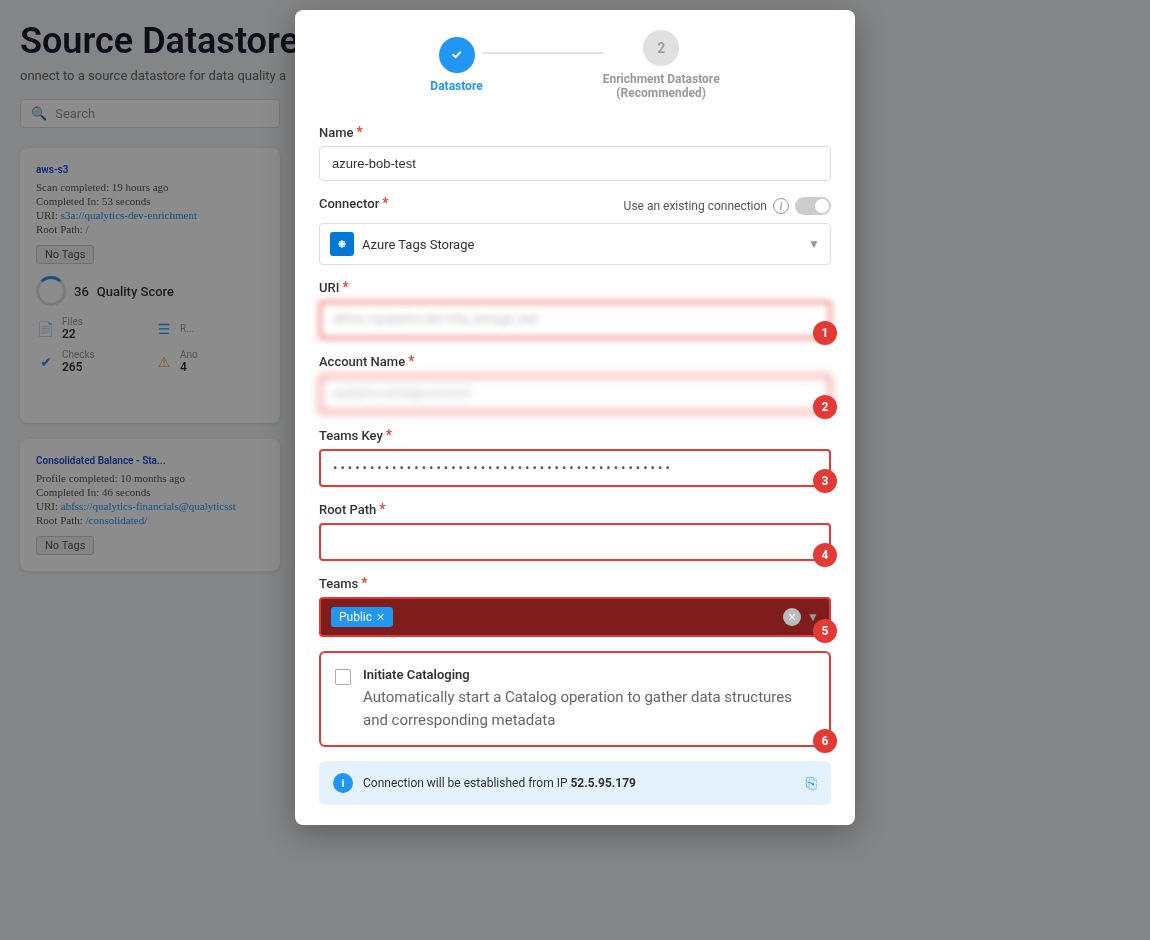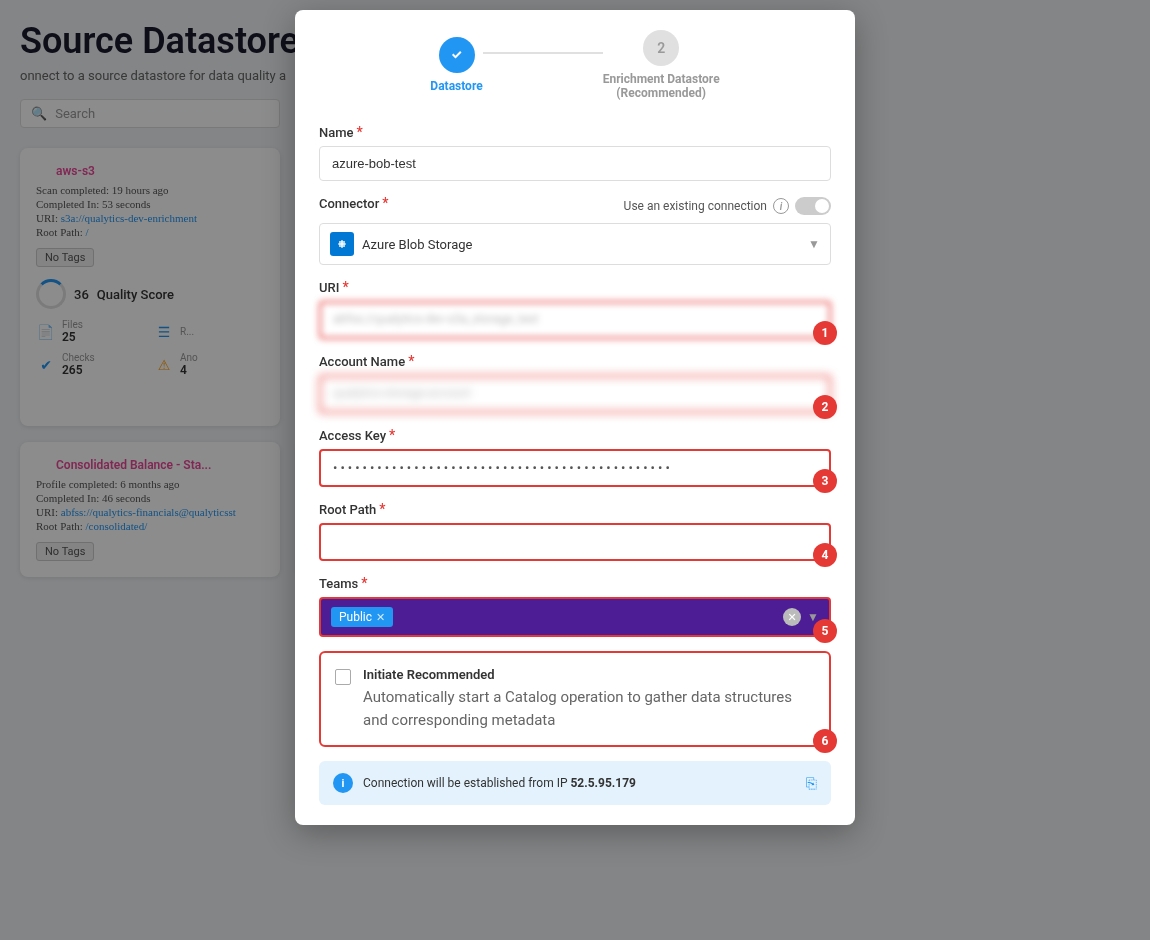"aws-s3" .bg-card-title { color: #ec4899 -> #1d4ed8; font-size: 12px -> 10px; margin-left: 20px -> none }
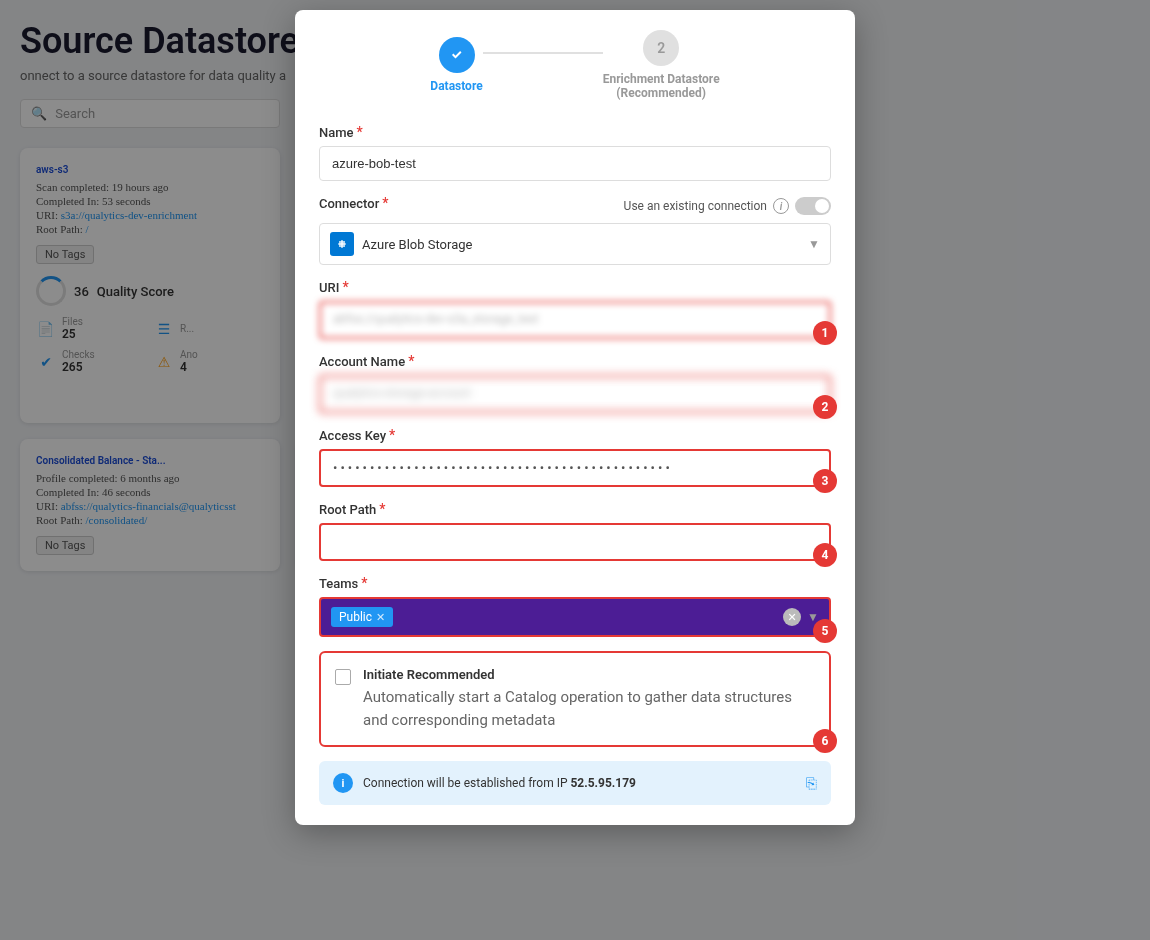"Azure Blob Storage" span.select-text { text: Blob -> Tags }
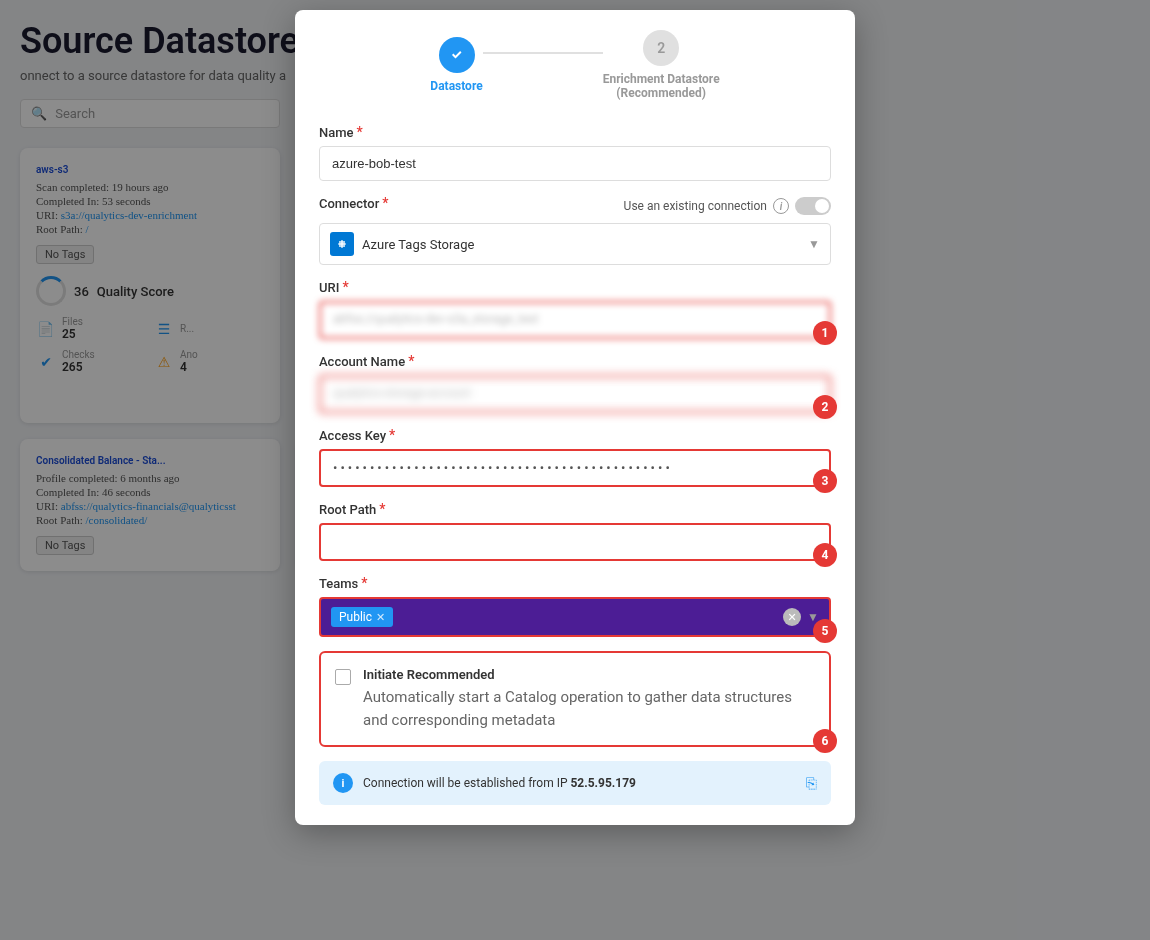"25" div.stat-value { text: 25 -> 22 }
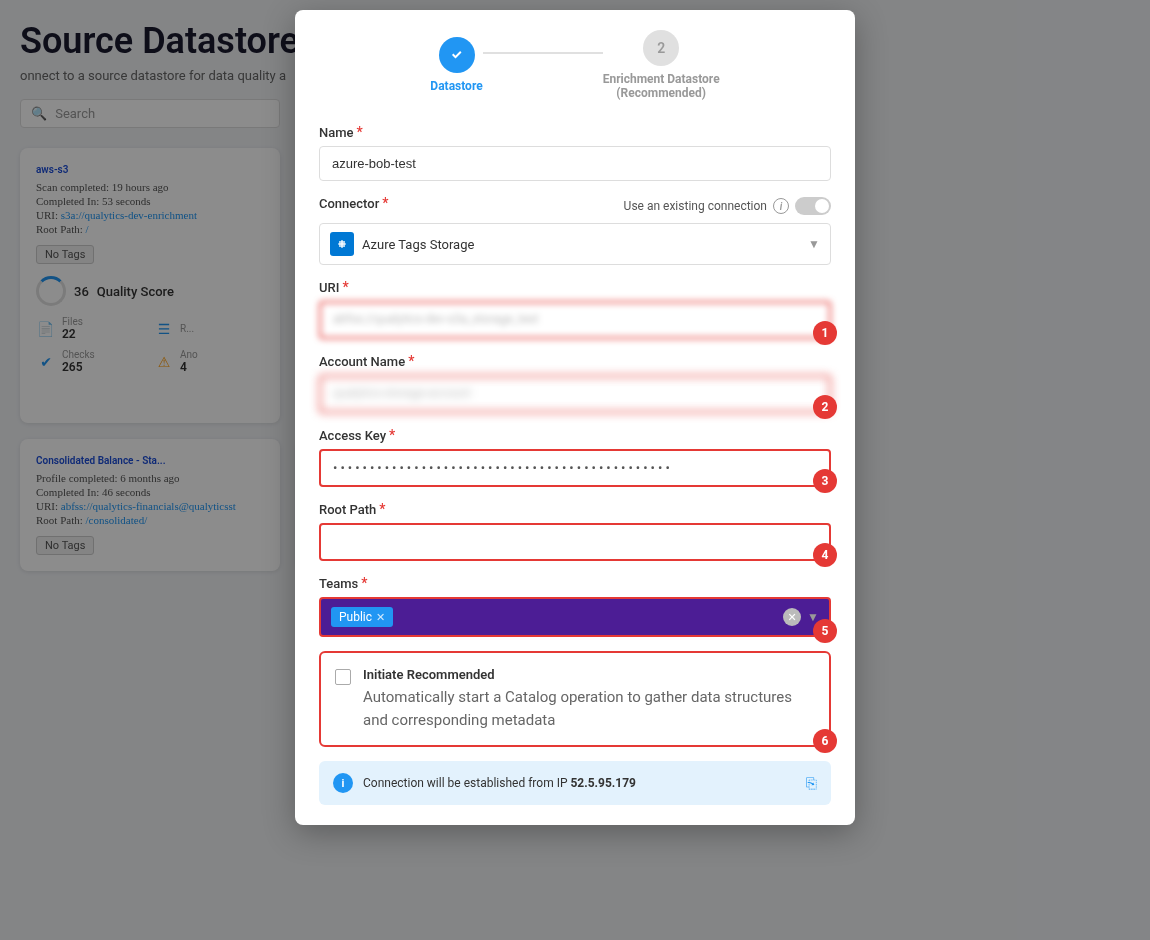"Access Key" span { text: Access -> Teams }
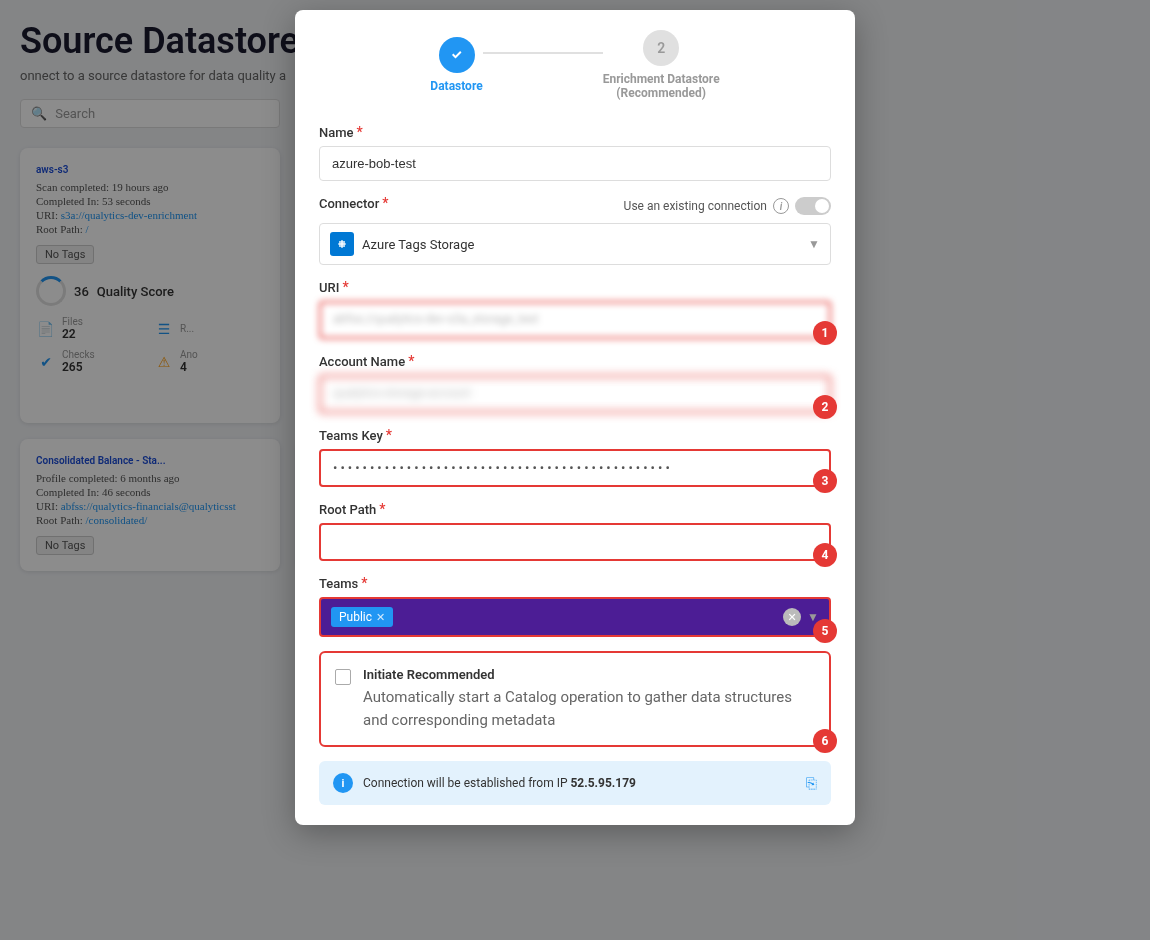"Profile completed: 6 months ago" div.bg-card-info { text: 6 -> 10 }
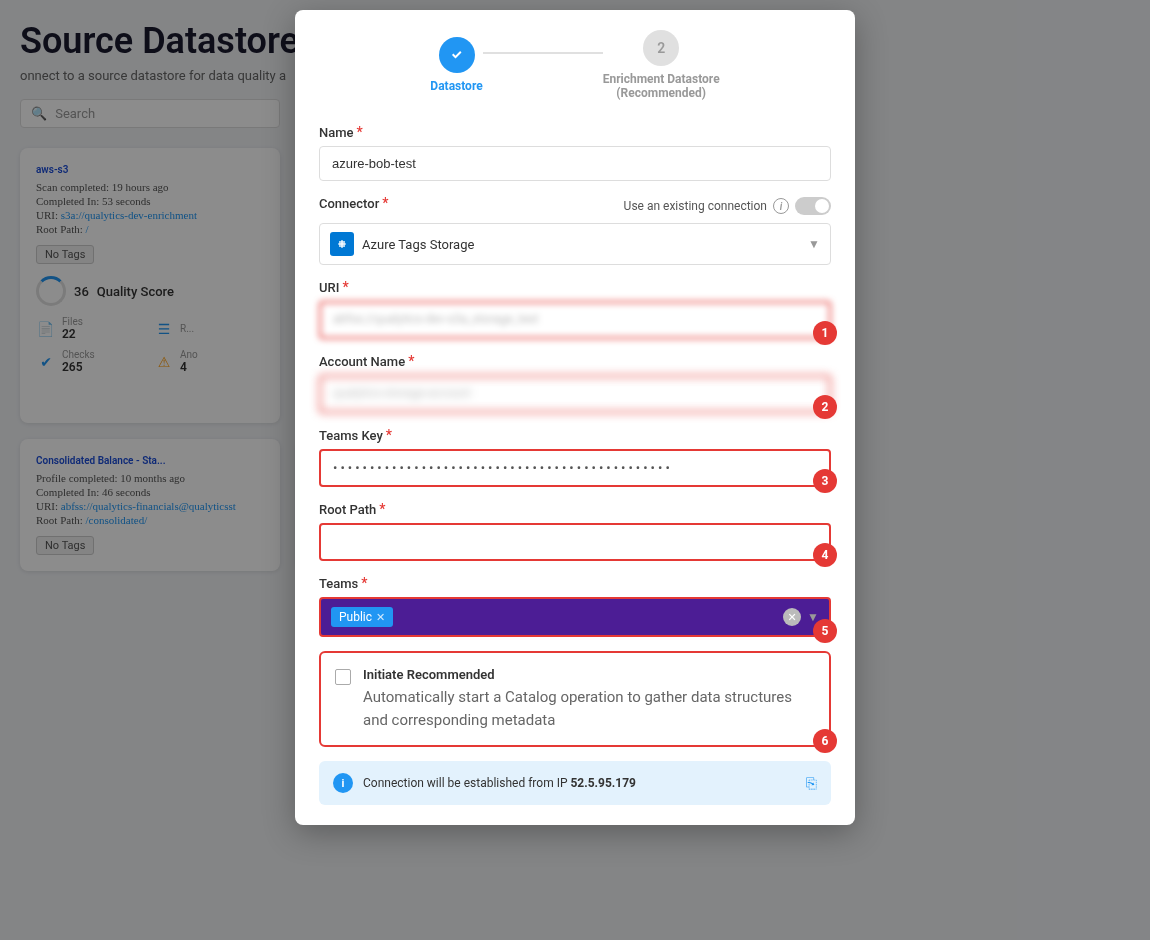"Public" .teams-input { background: #4c1d95 -> #7f1d1d }
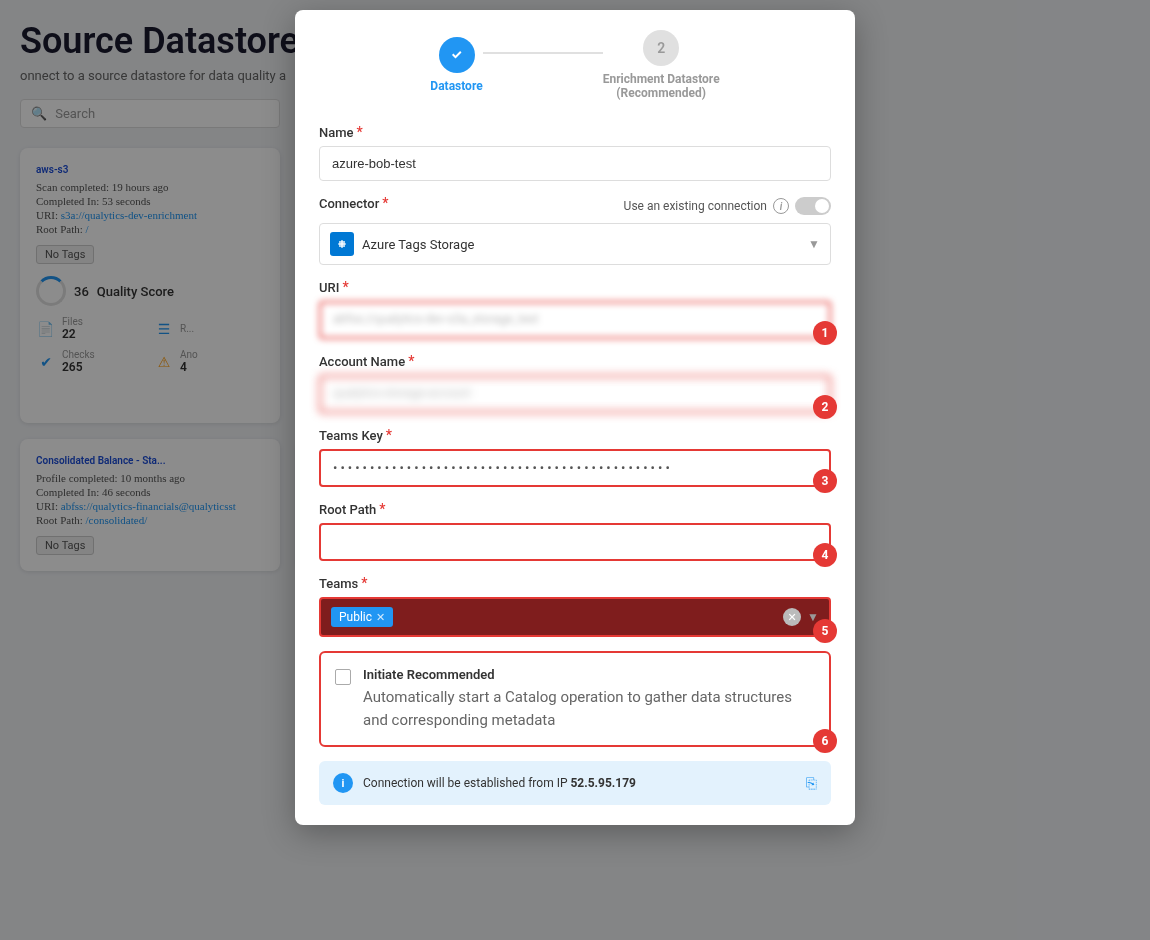"Initiate Recommended" div.catalog-title { text: Recommended -> Cataloging }
